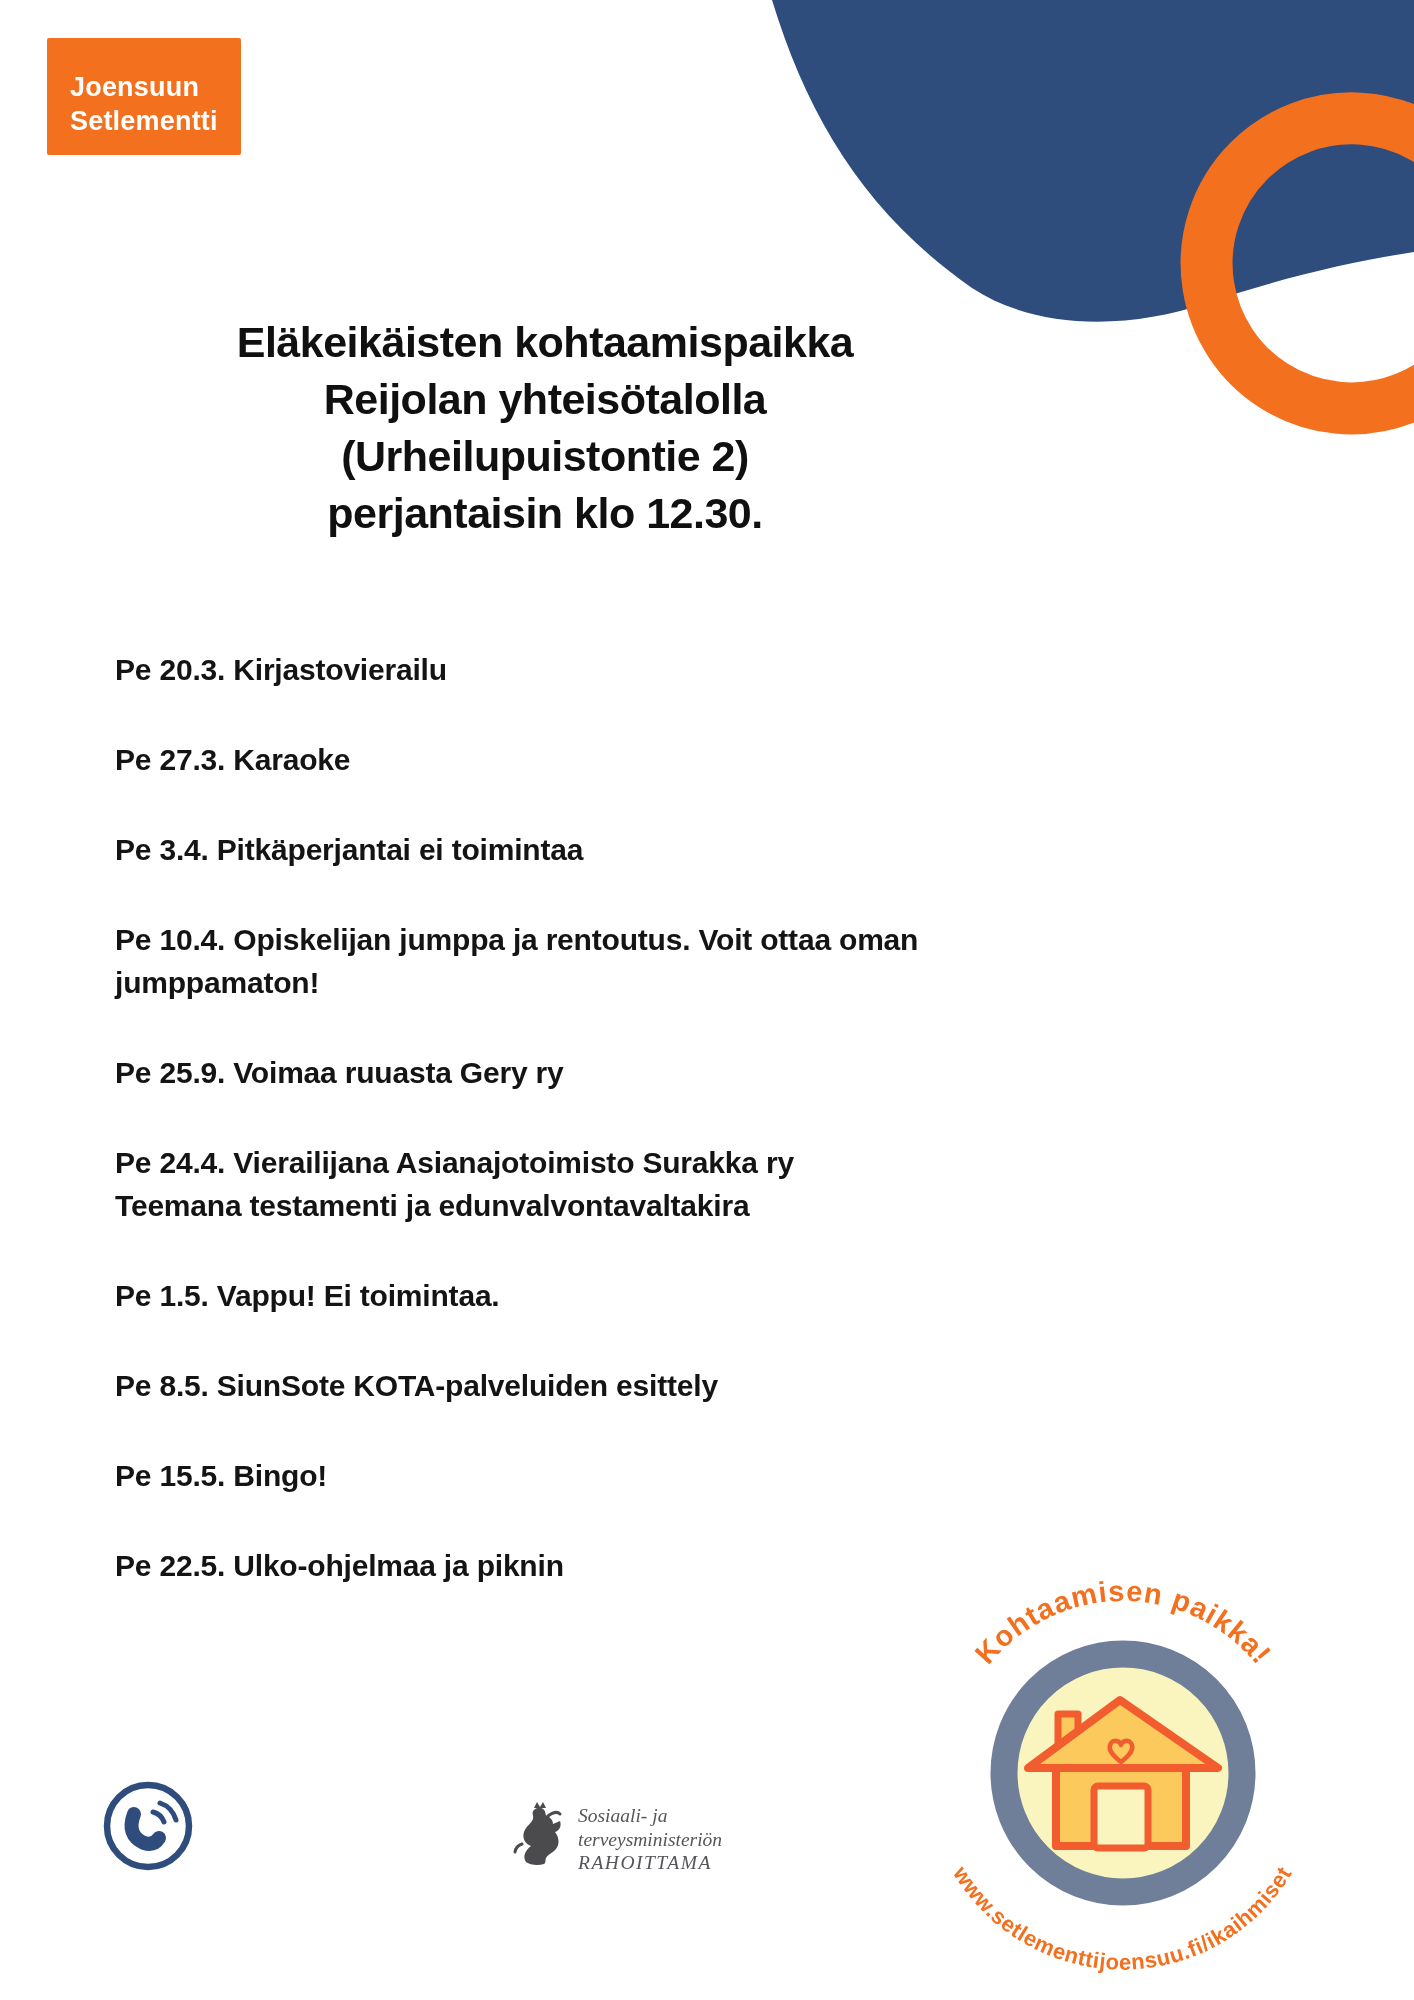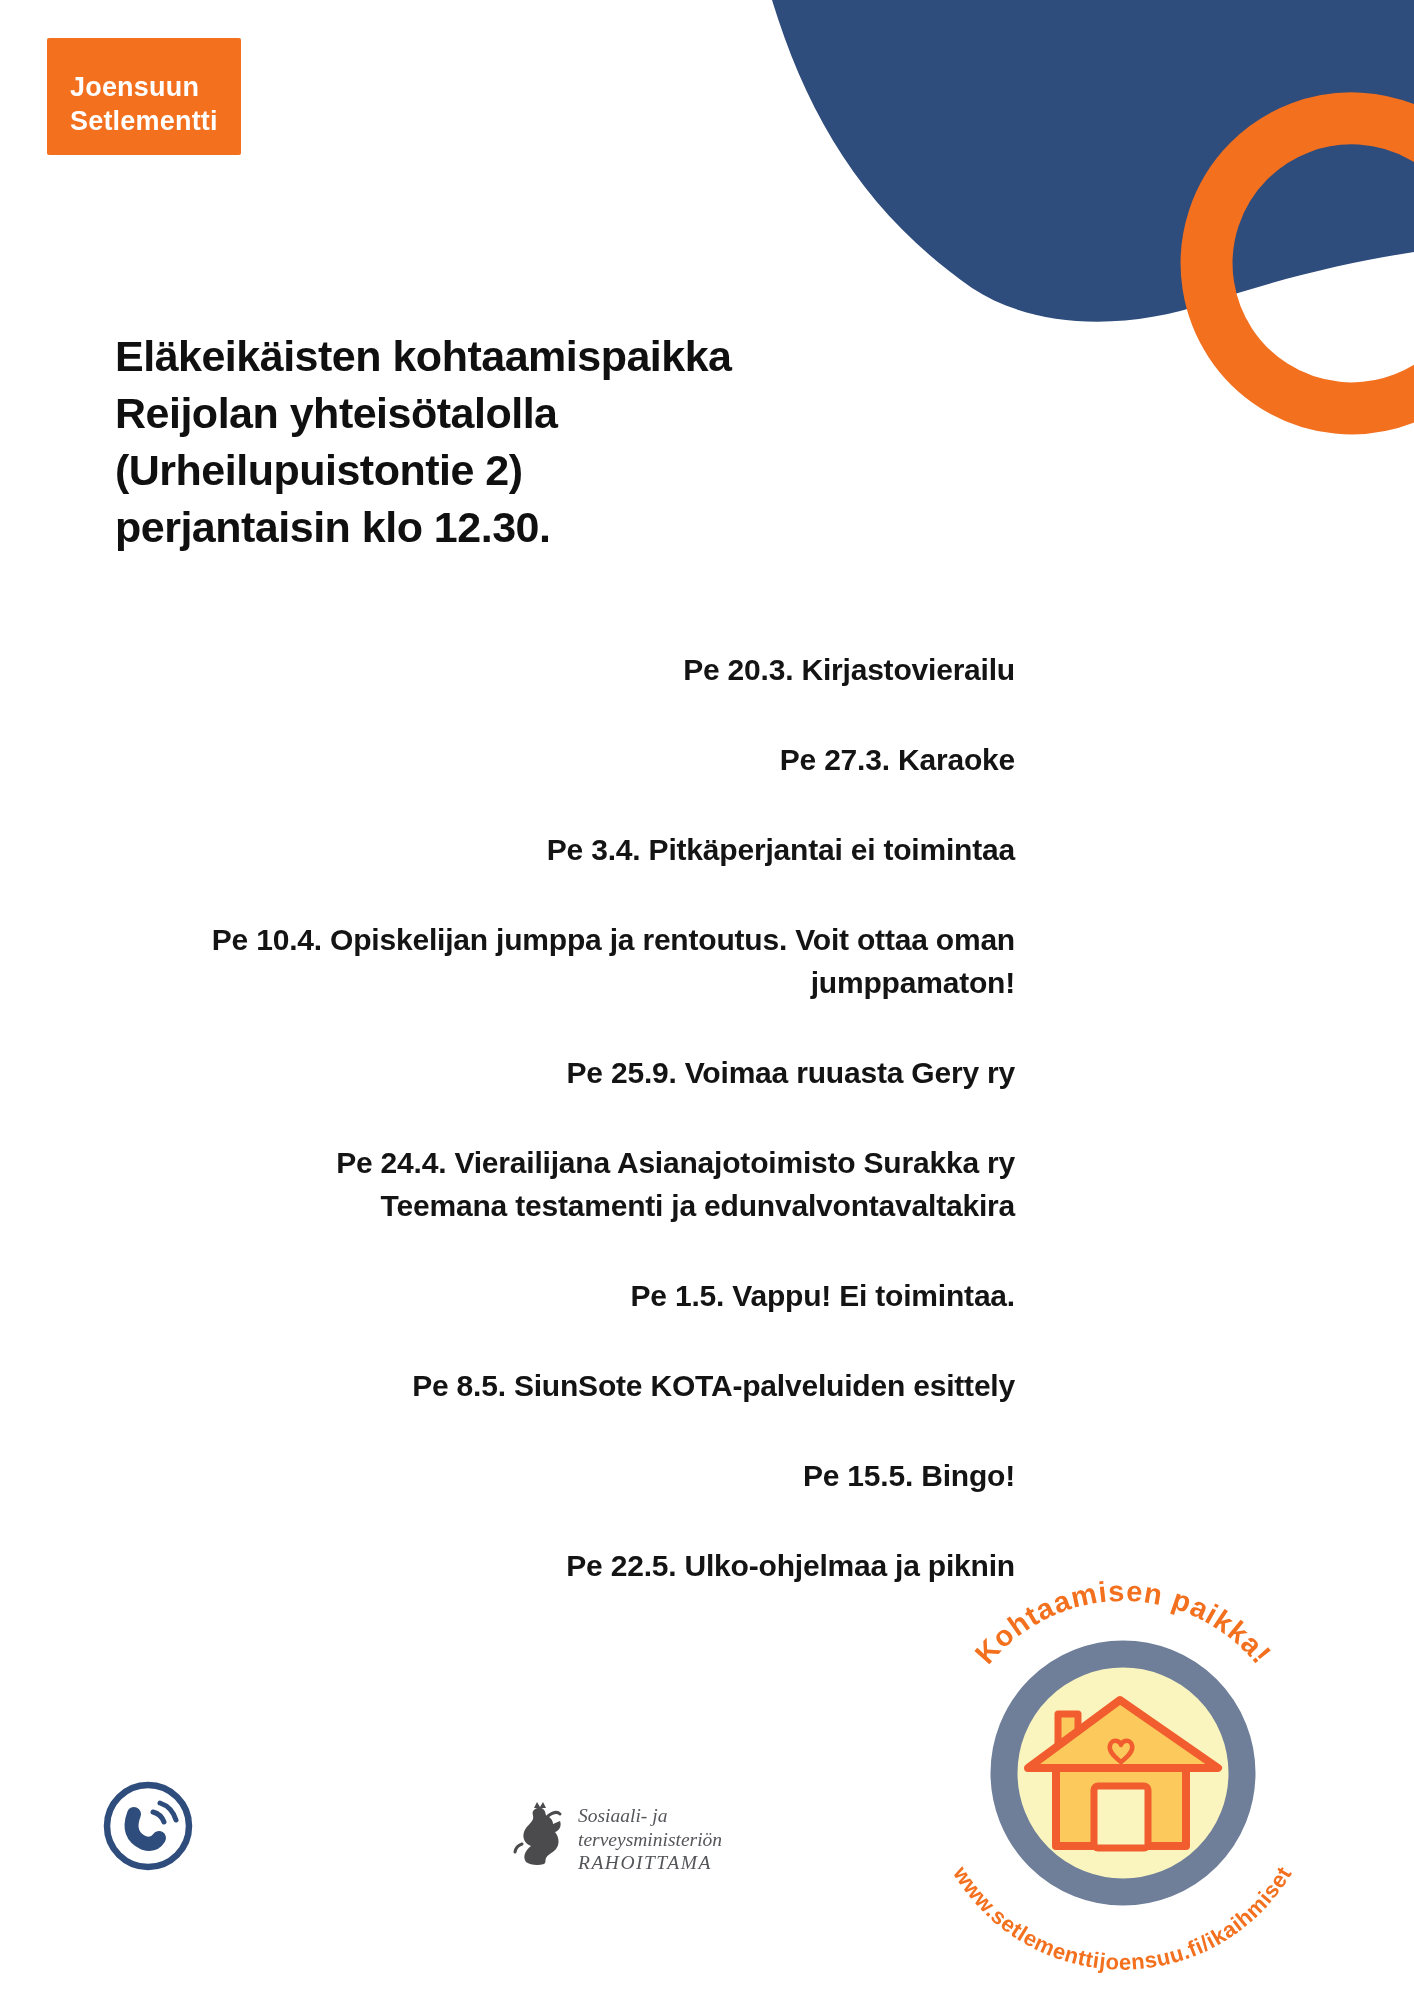"Eläkeikäisten kohtaamispaikka" .title { text-align: none -> center; top: 328px -> 314px }
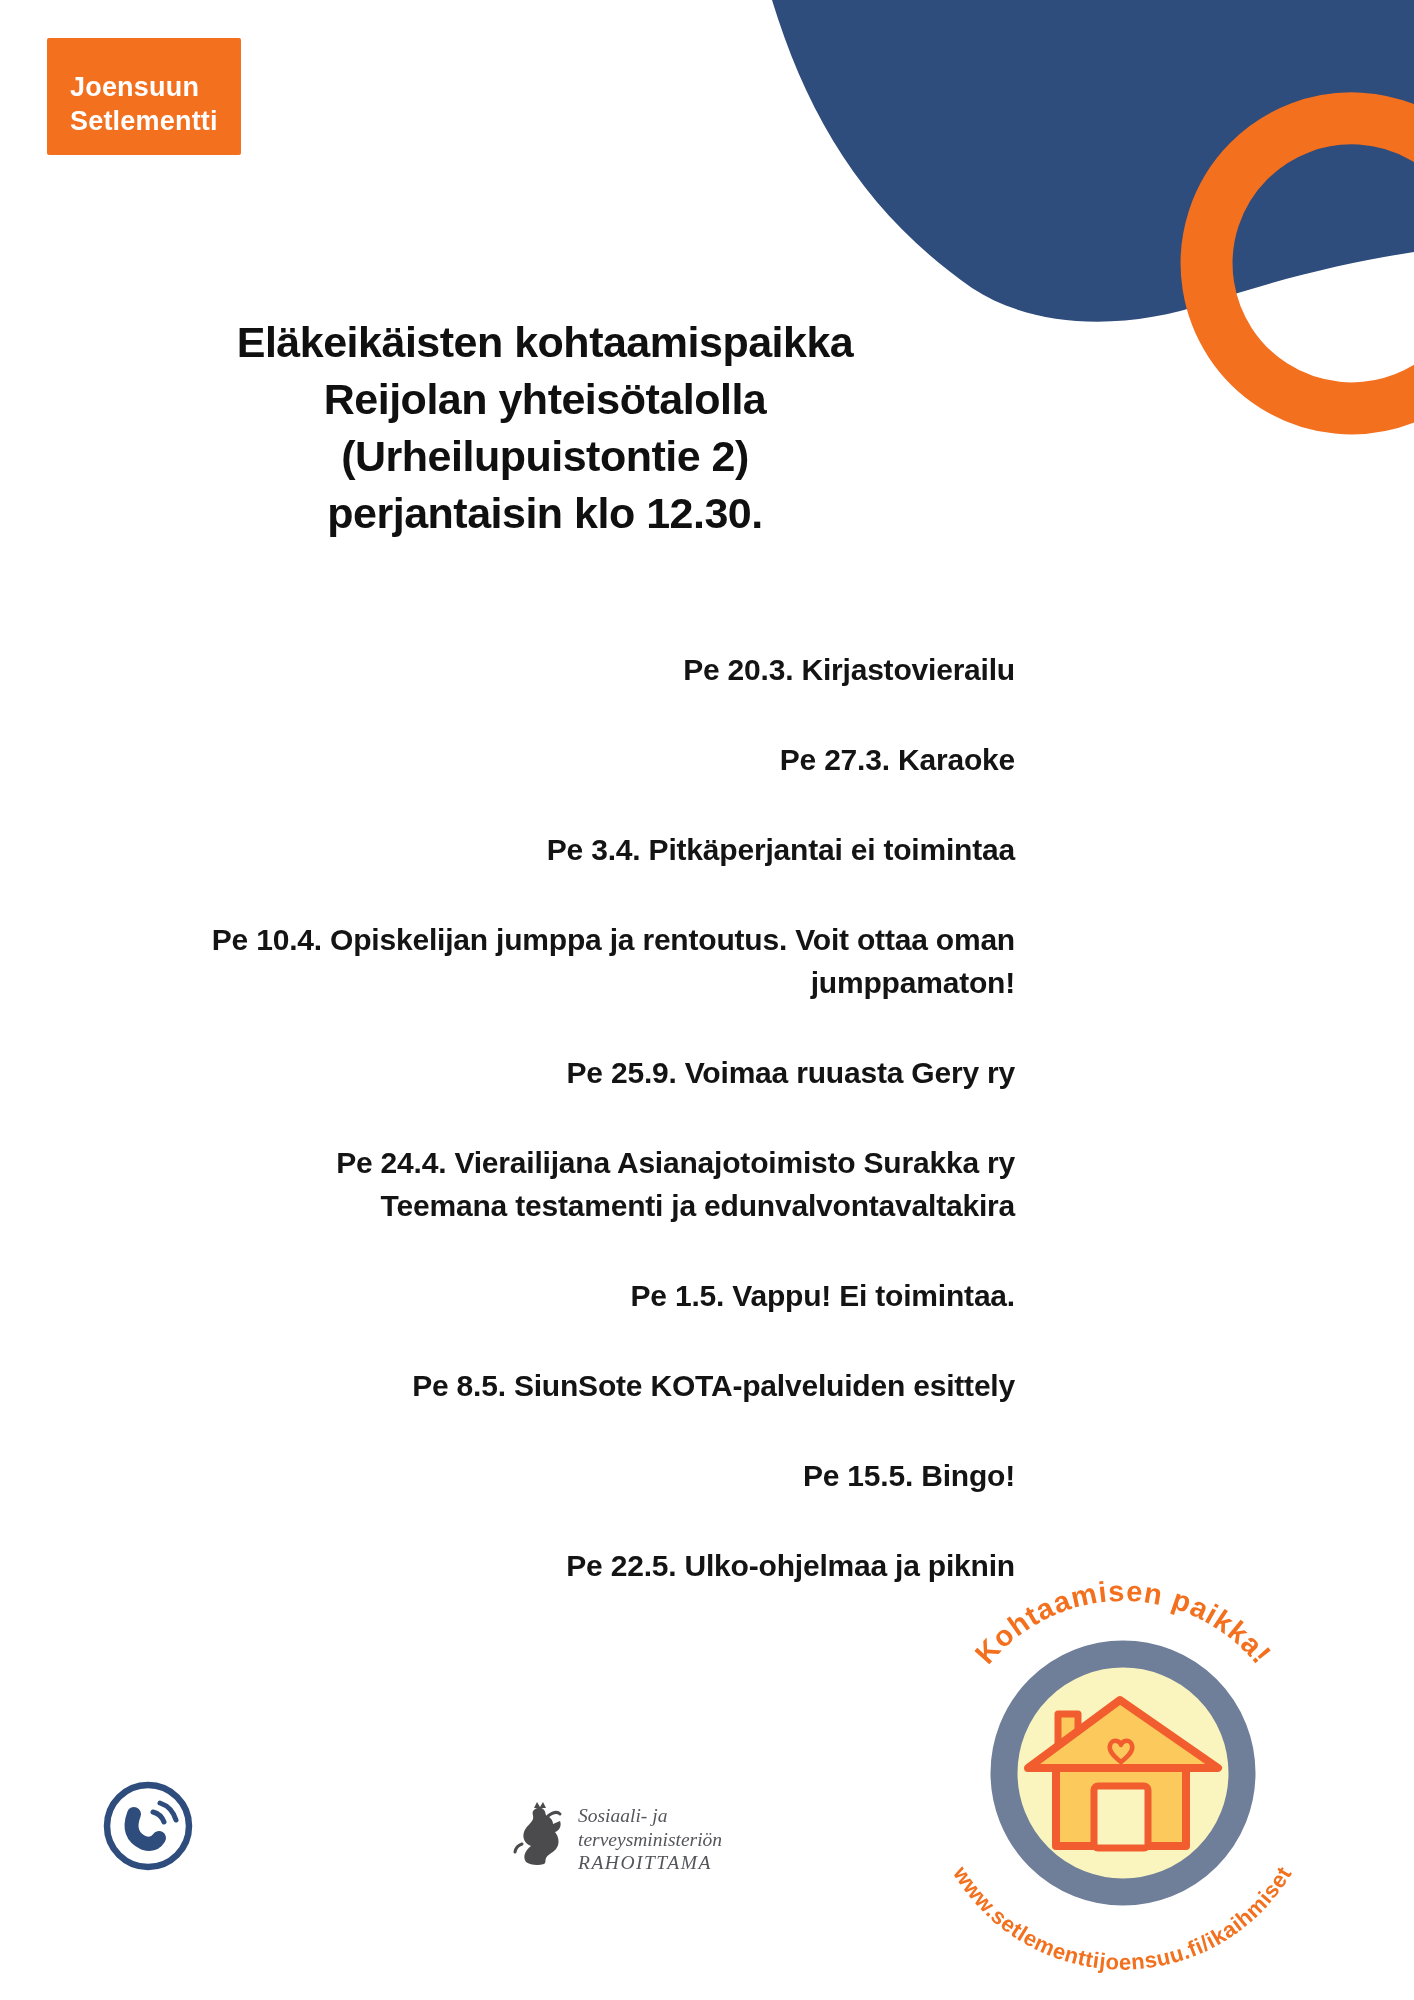"Pe 20.3. Kirjastovierailu" .event div { text-align: right -> none }
